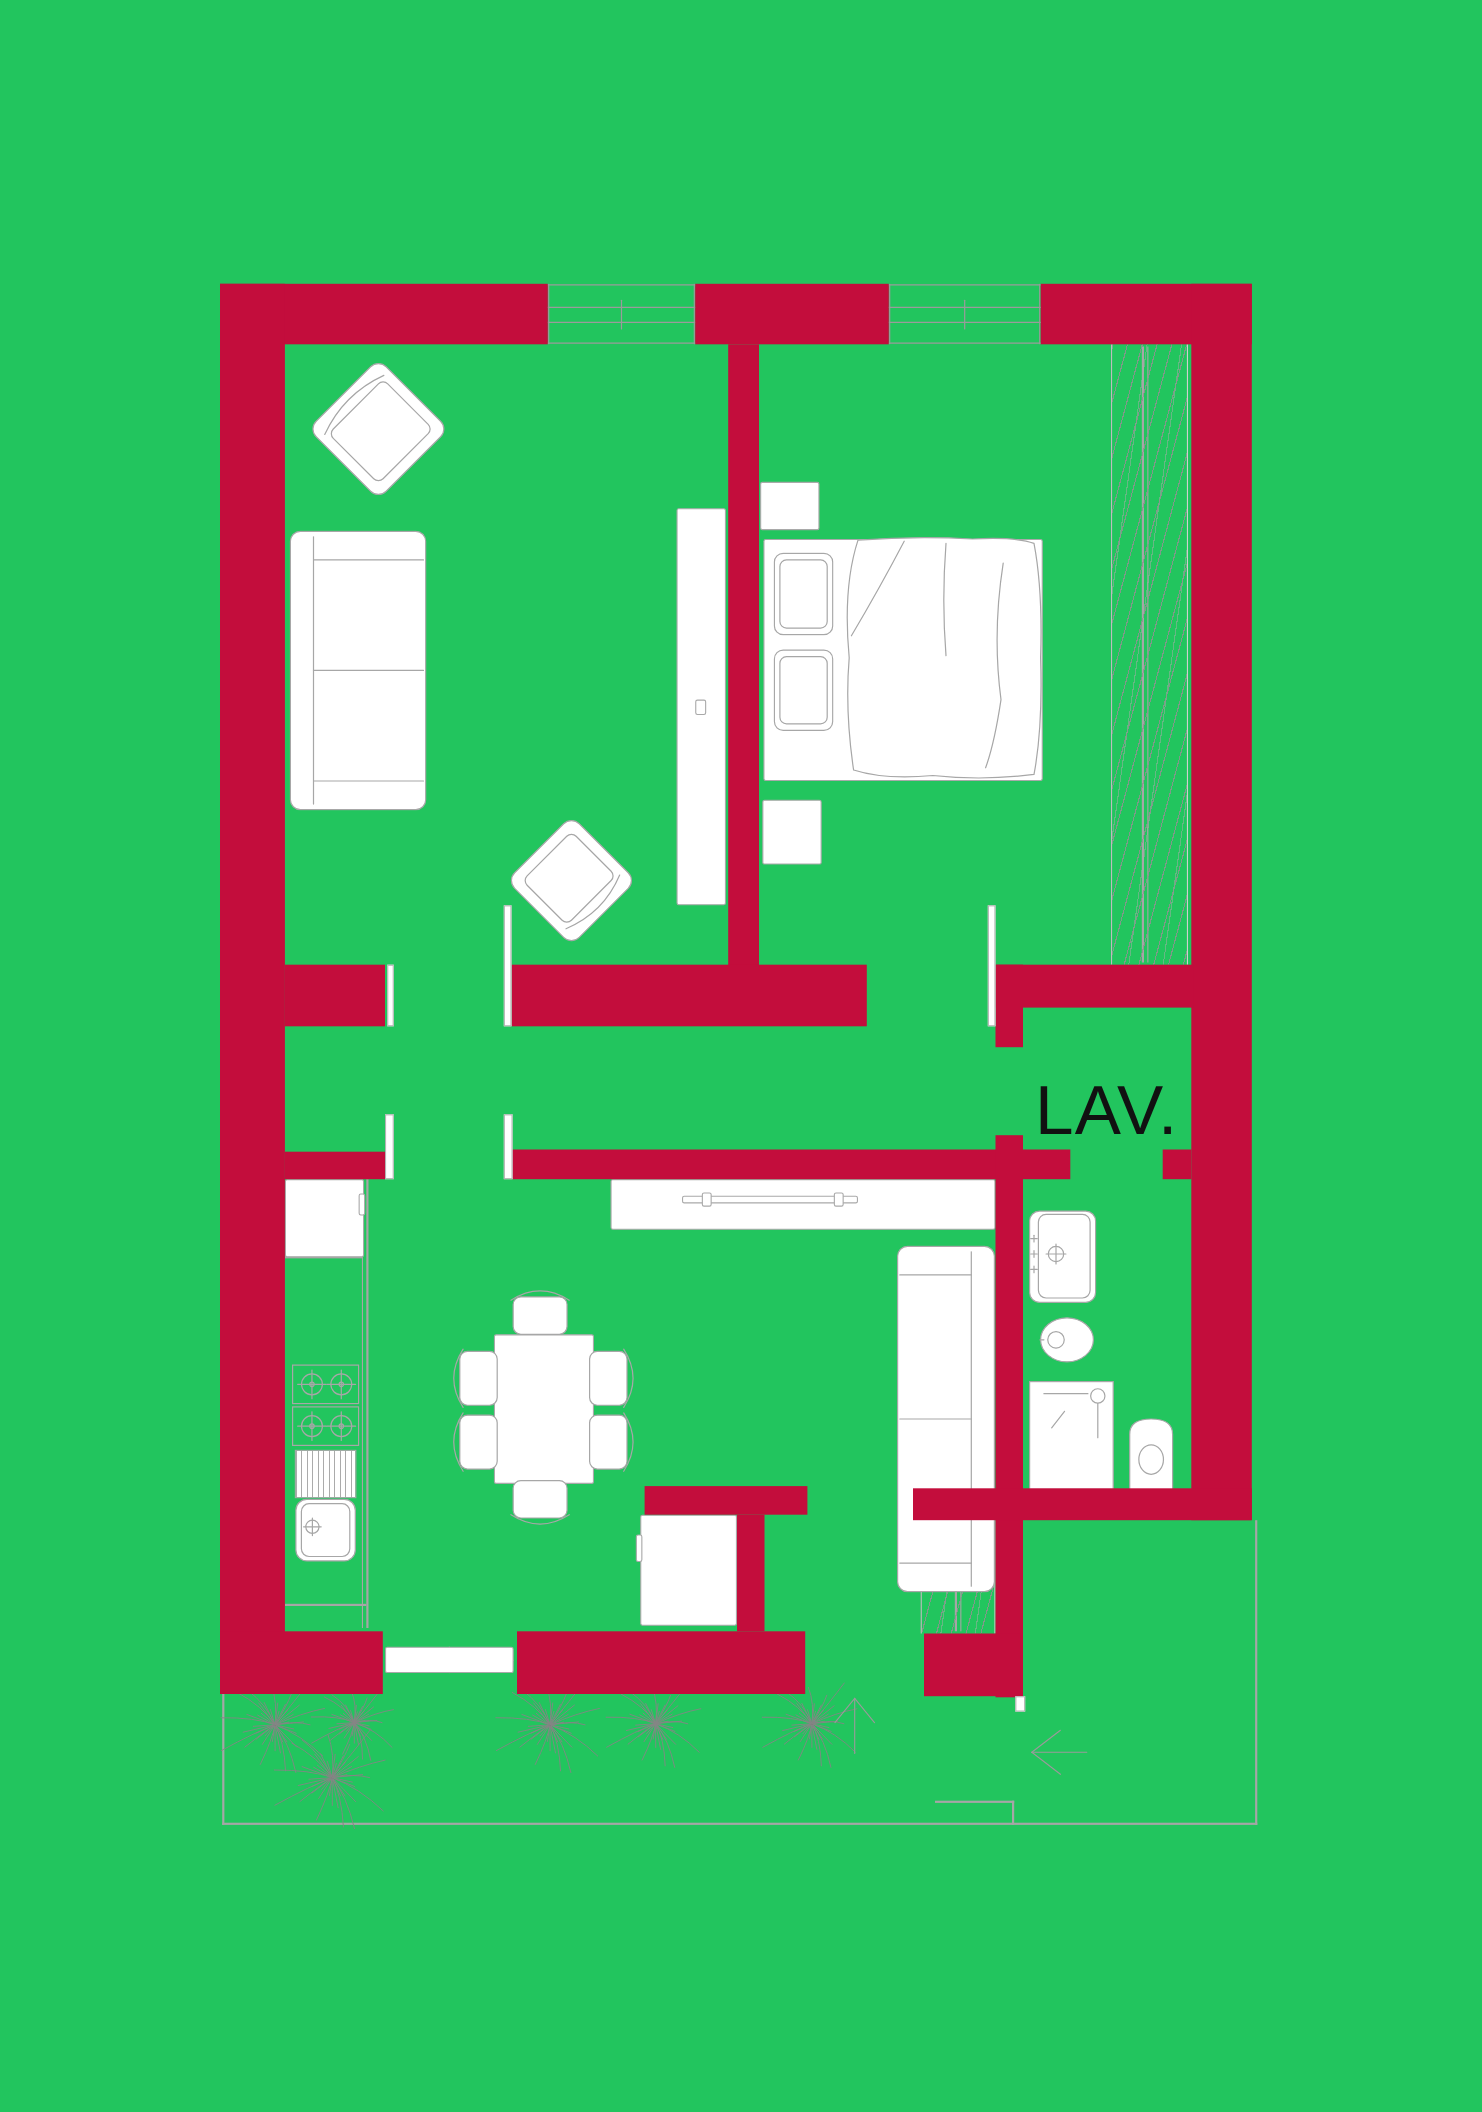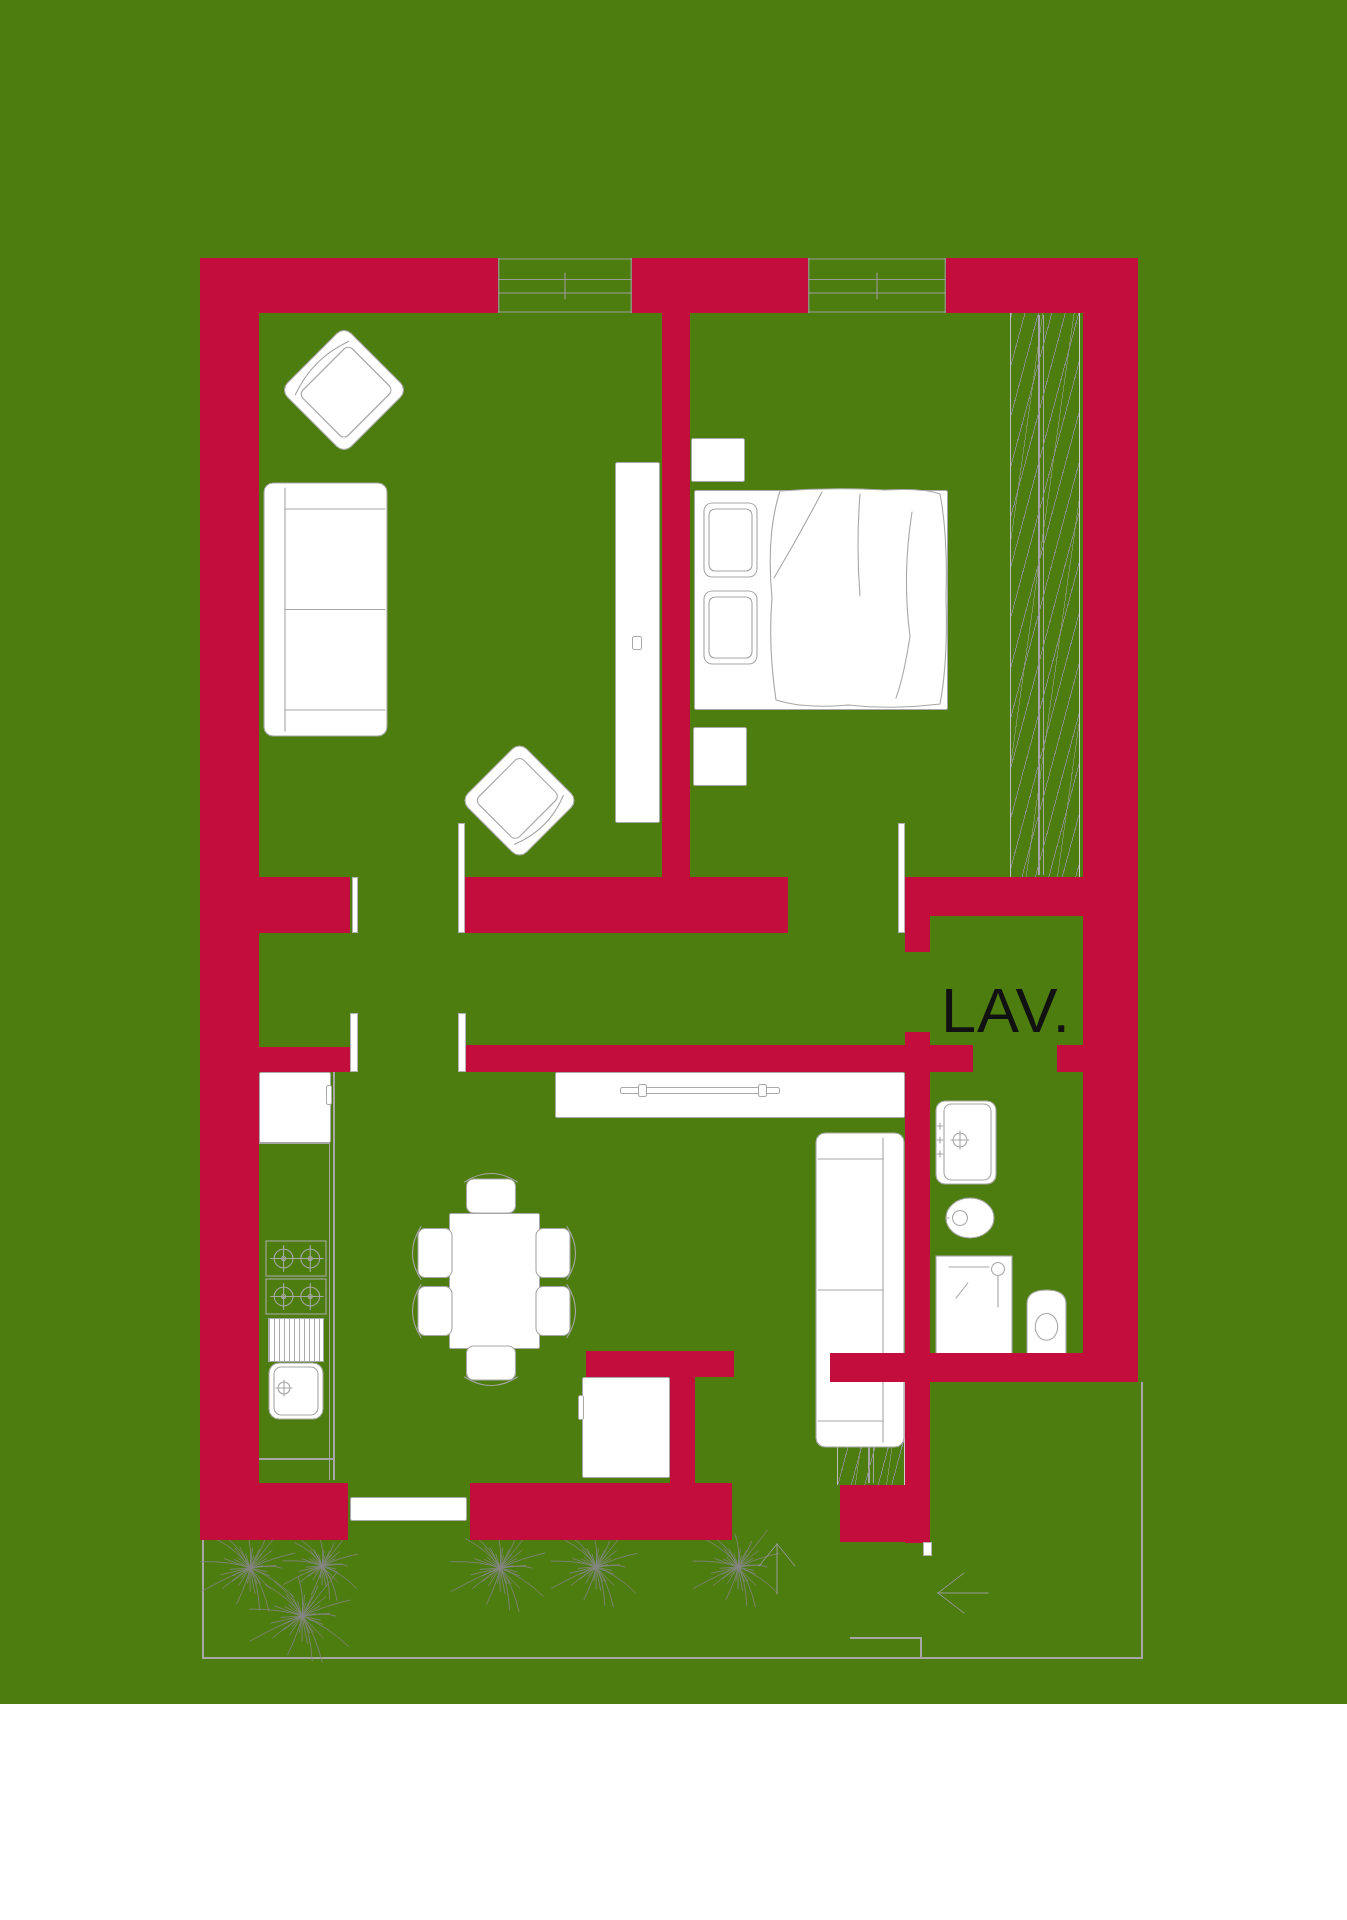"LAV." div { background: #4d7c0f -> #22c55e; height: 1704px -> 1920px }
